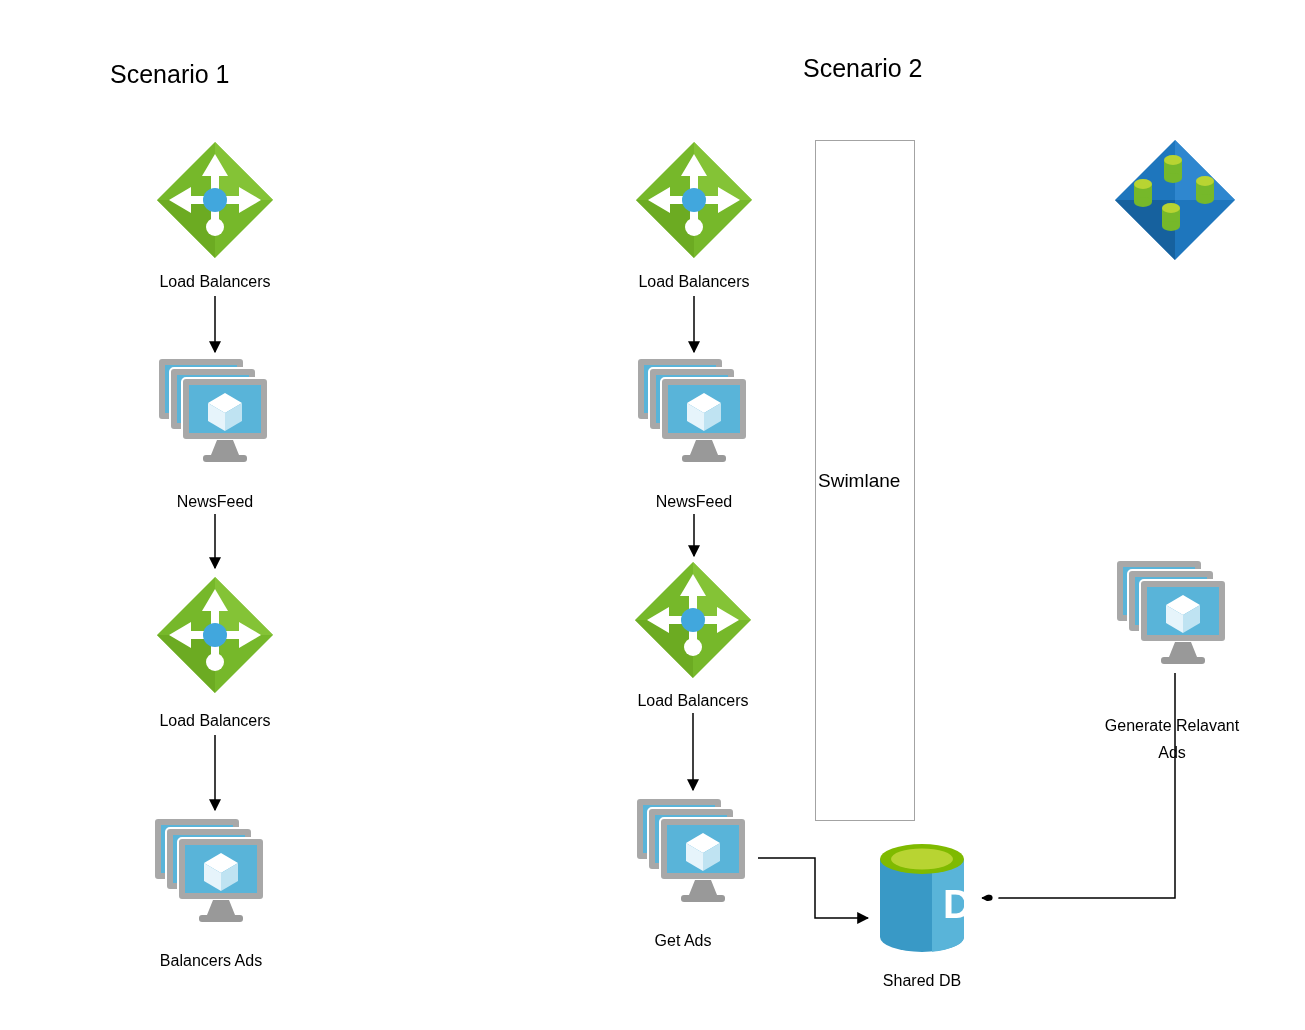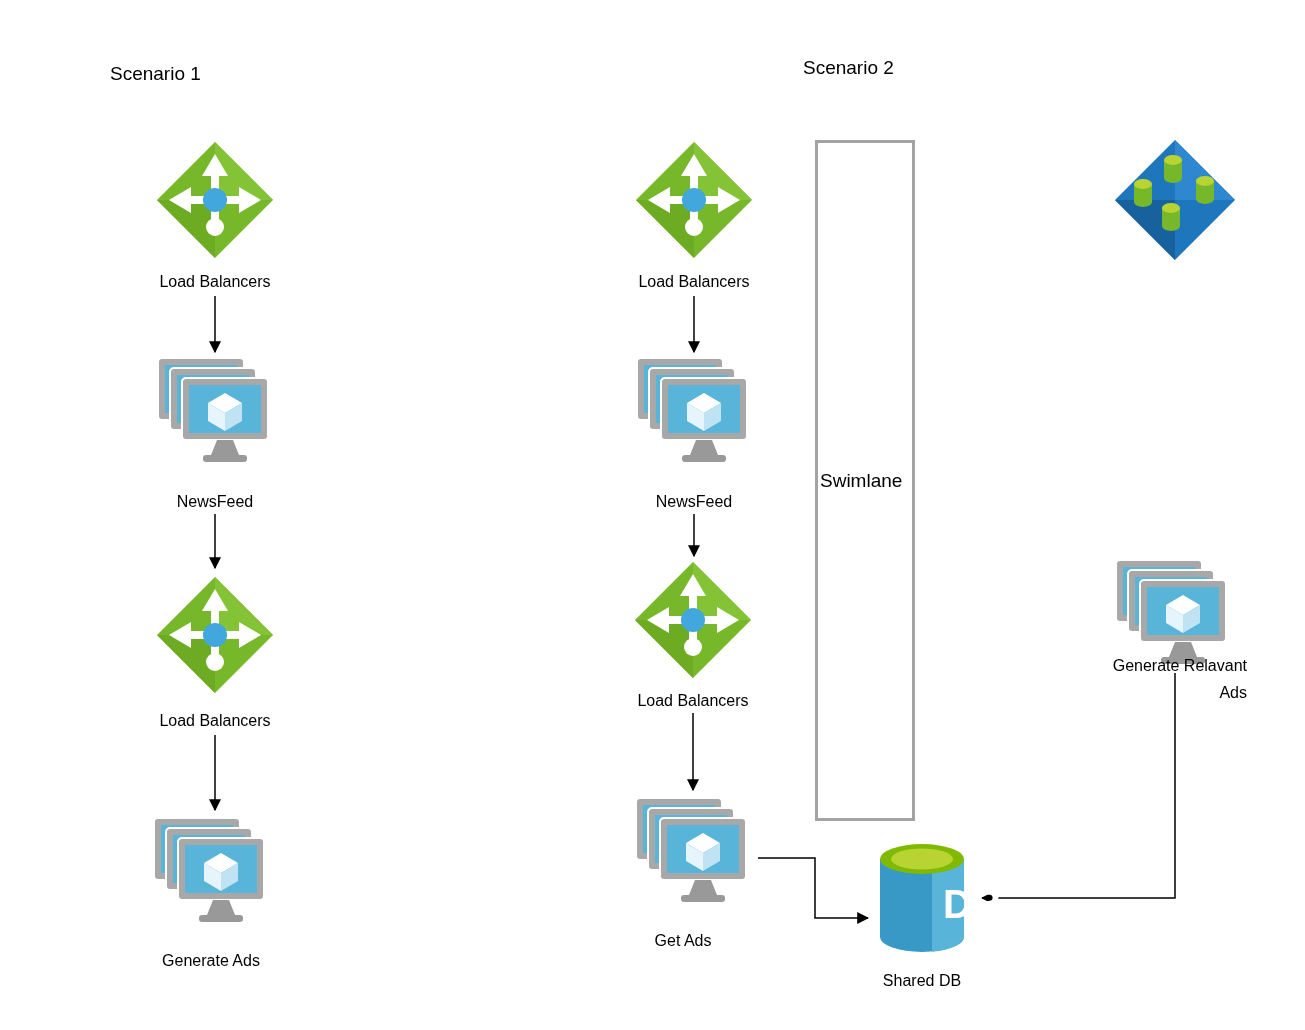"Scenario 1" .title { font-size: 19px -> 25px }
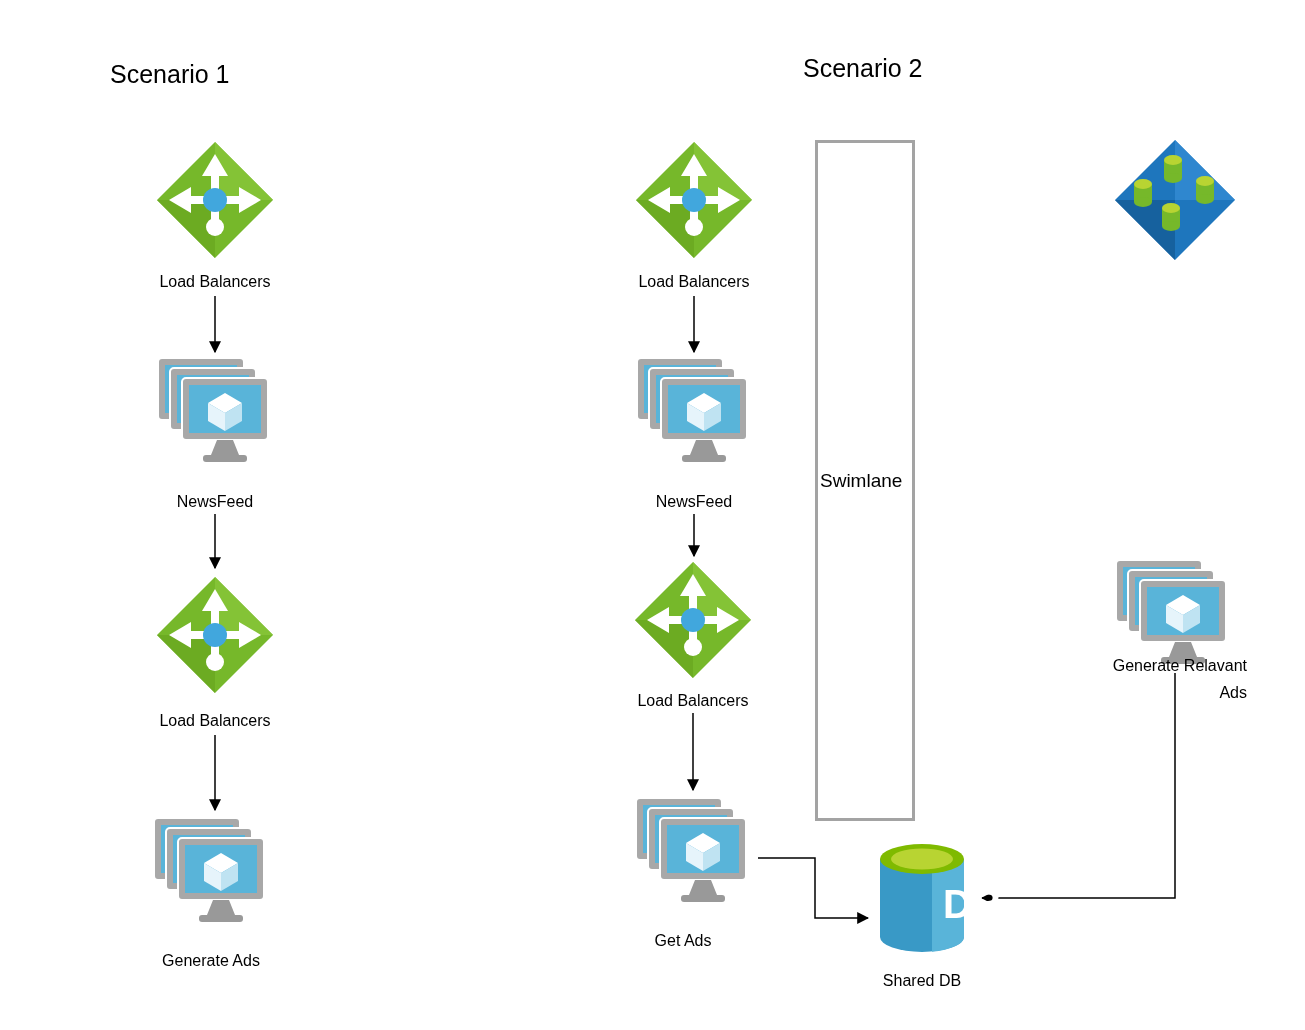"Swimlane" .swimlane { border: 3px solid #a3a3a3 -> 1px solid #a3a3a3 }
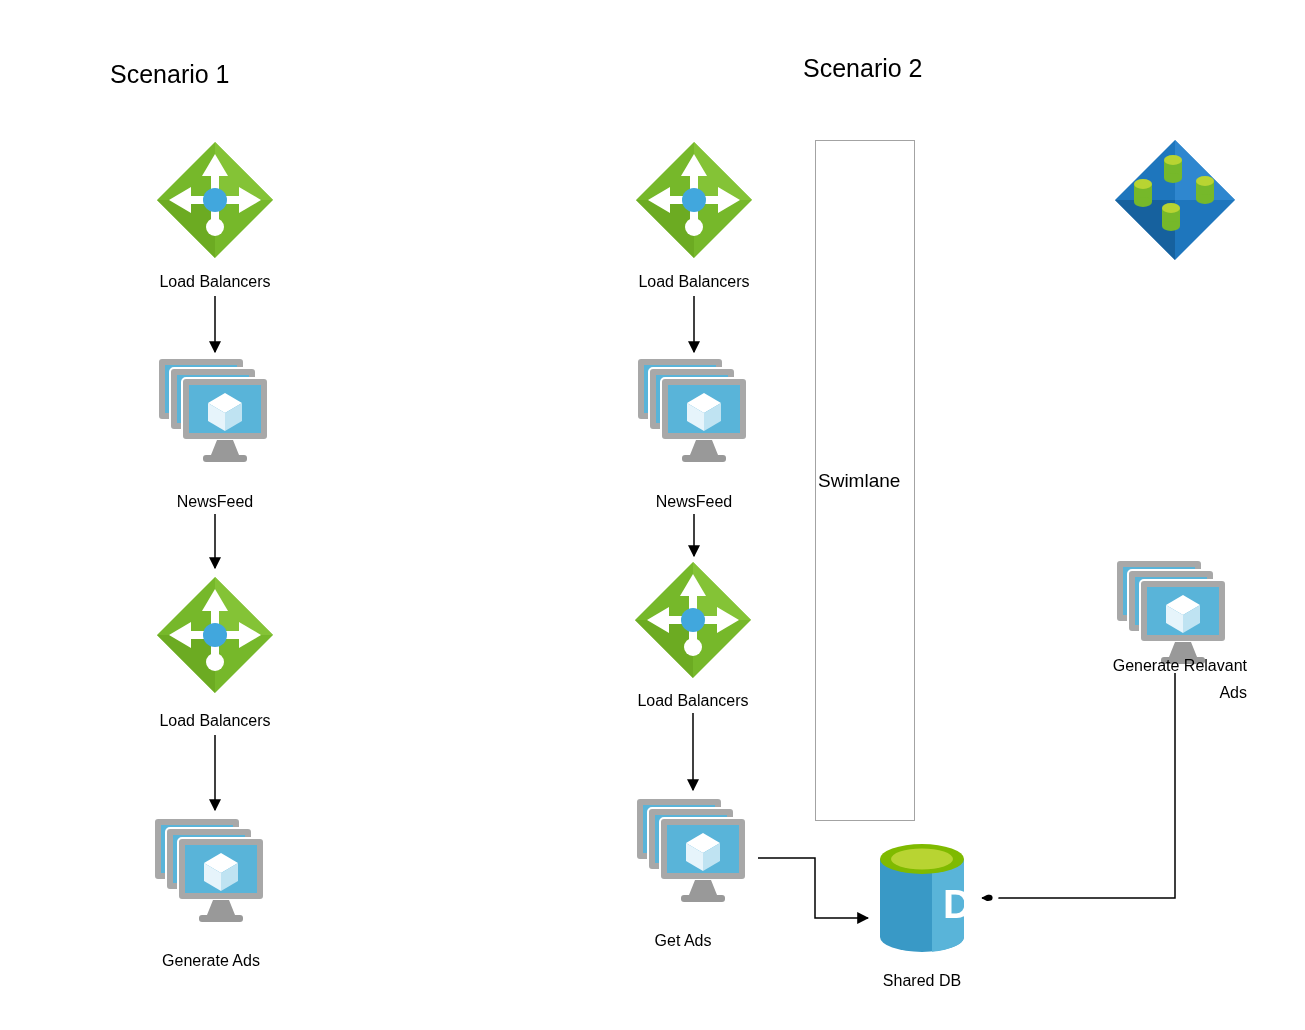"Generate Relavant Ads" div.lbl { text-align: right -> none; top: 652px -> 712px }
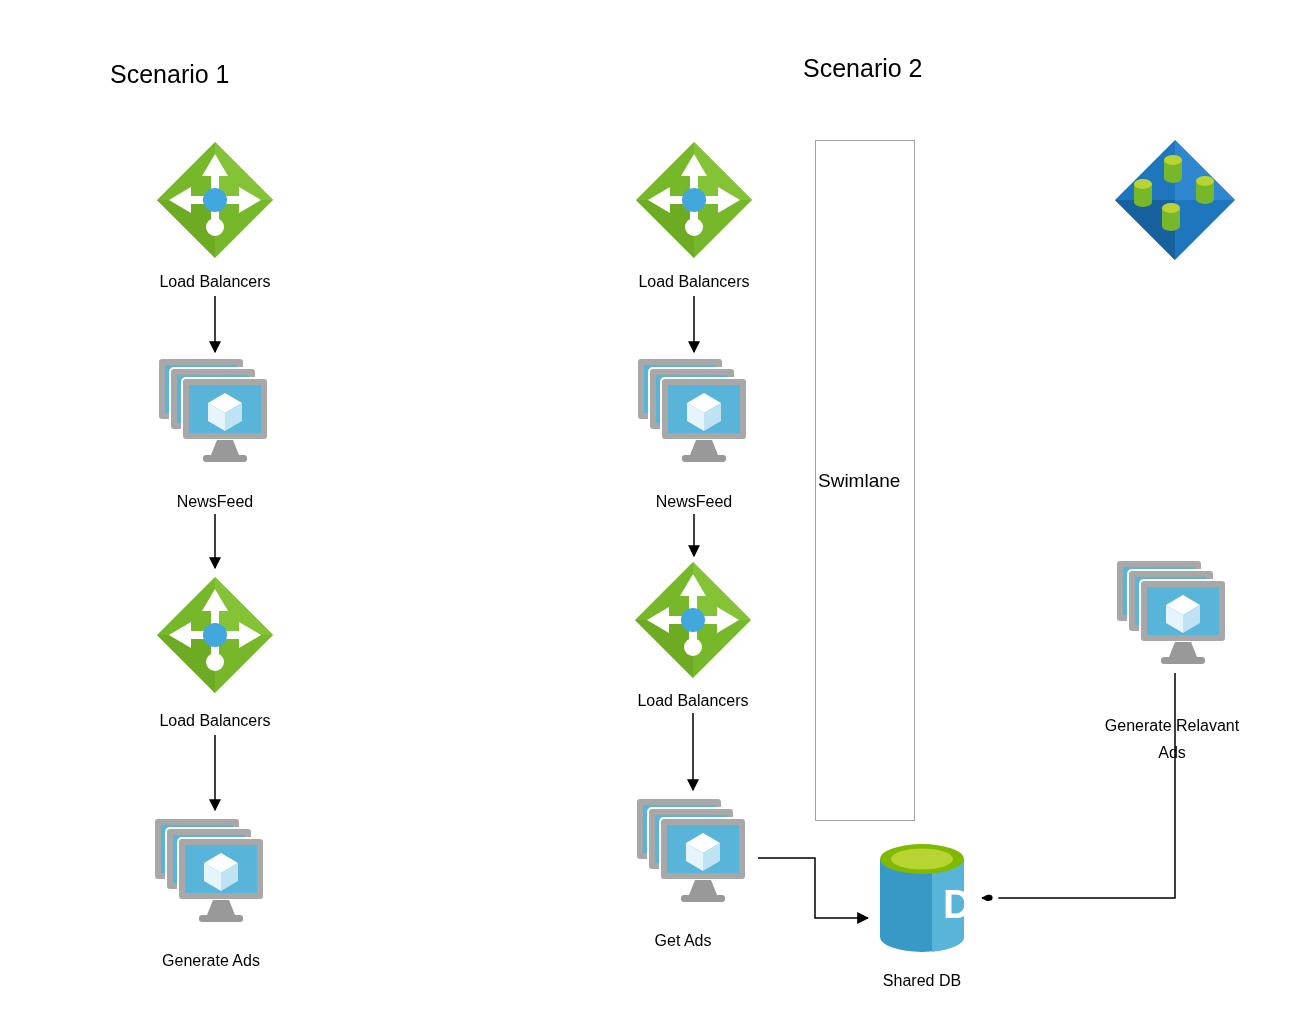"Generate Ads" div.lbl { text: Generate -> Balancers }
